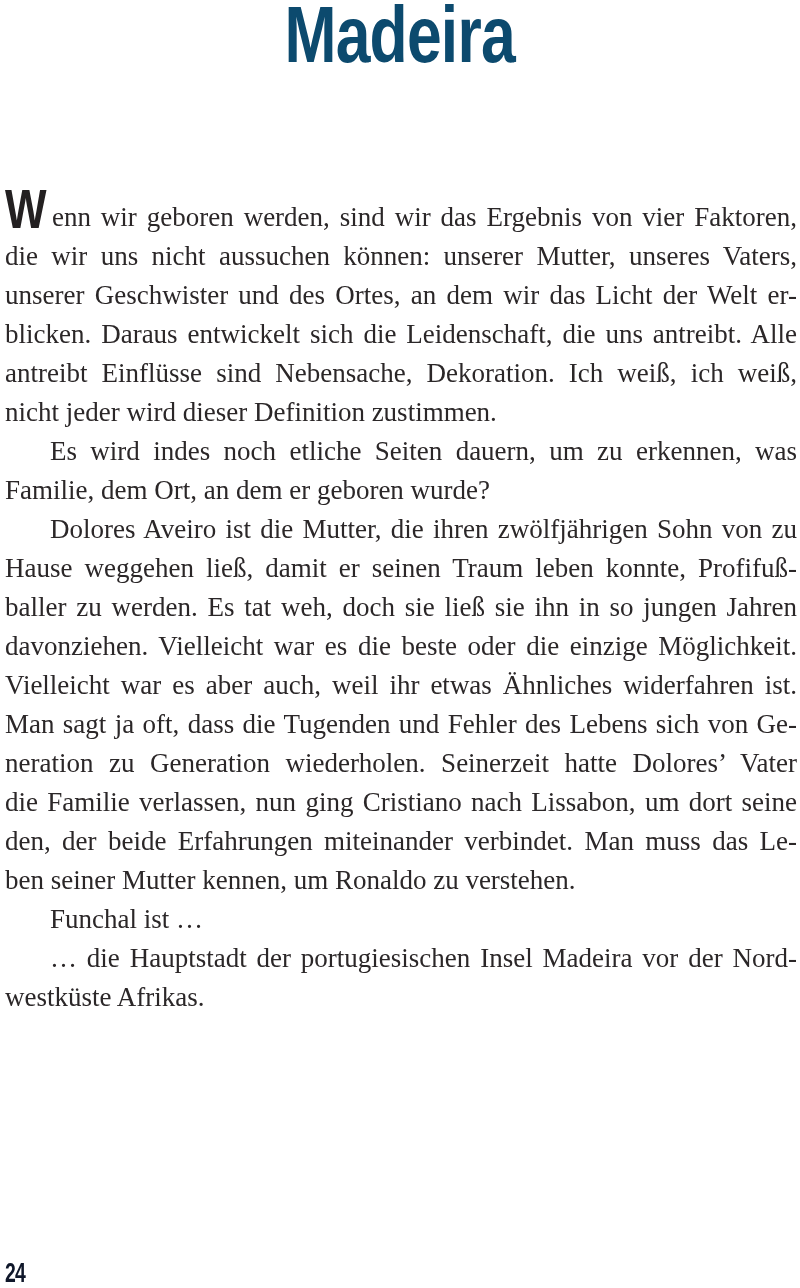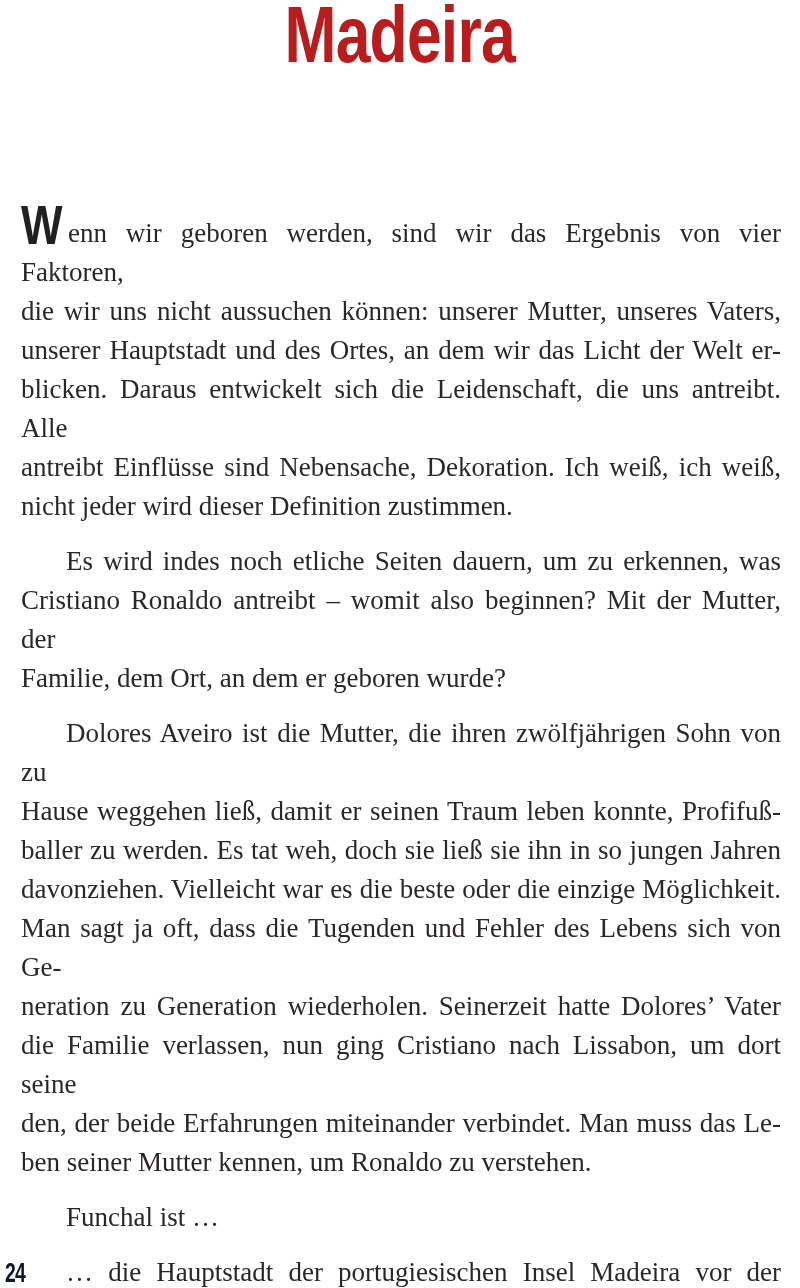"Madeira" .title { color: #b91c1c -> #0c4a6e }
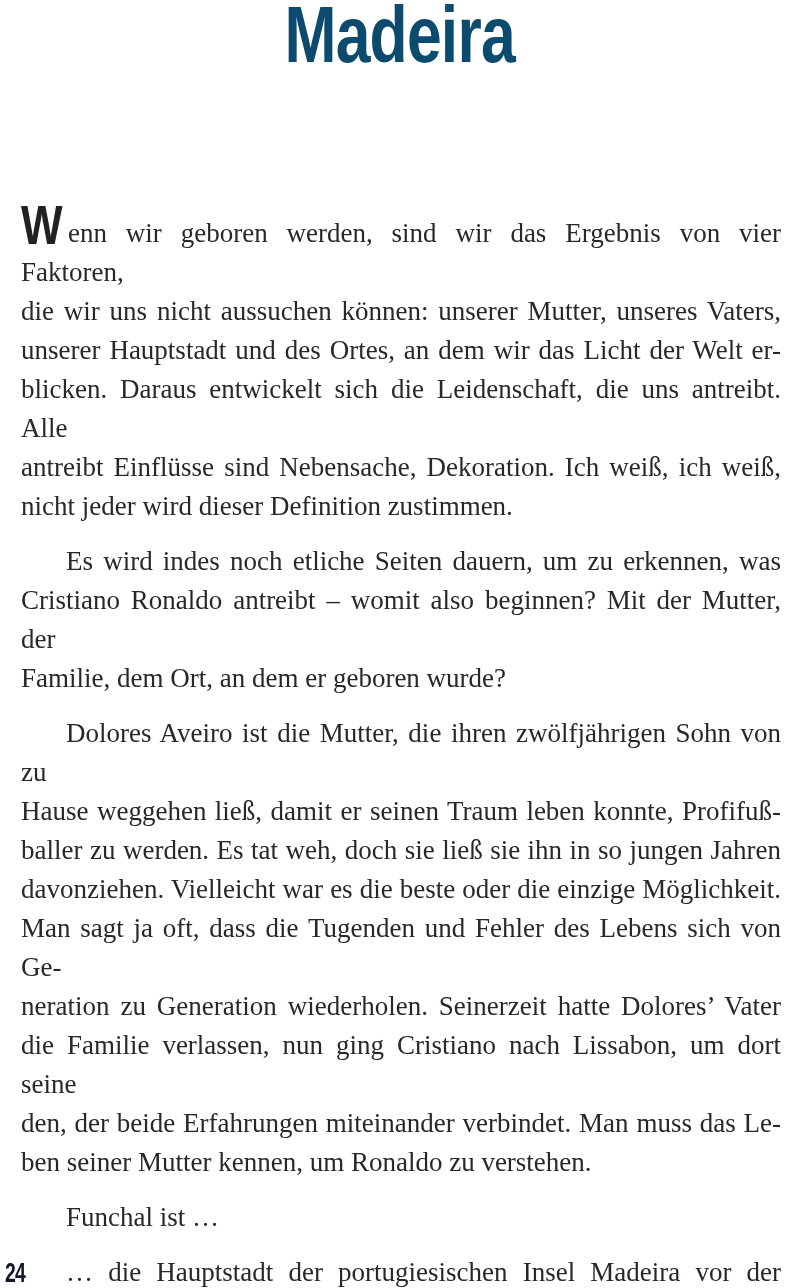"W enn wir geboren werden," .paragraph { margin: 16px -> 0 }
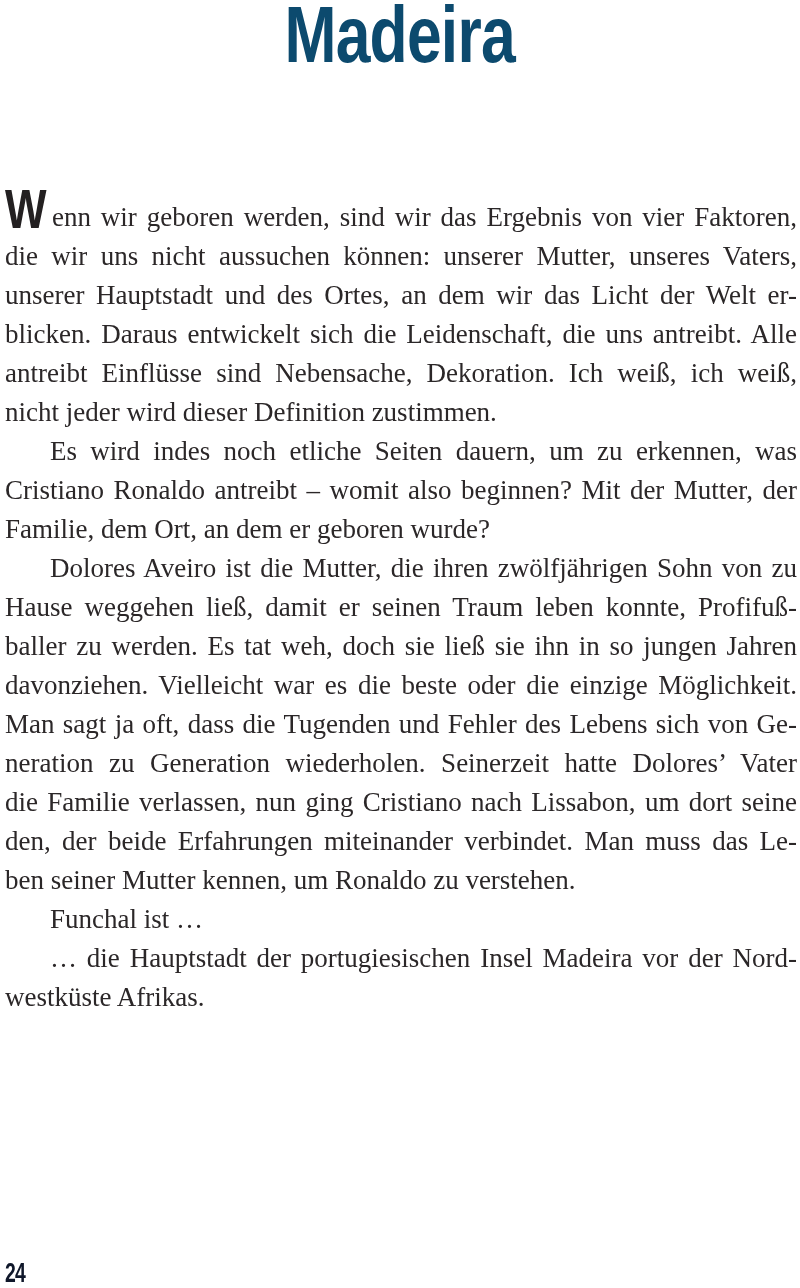"unserer Hauptstadt und des Ortes," div.line { text: Hauptstadt -> Geschwister }
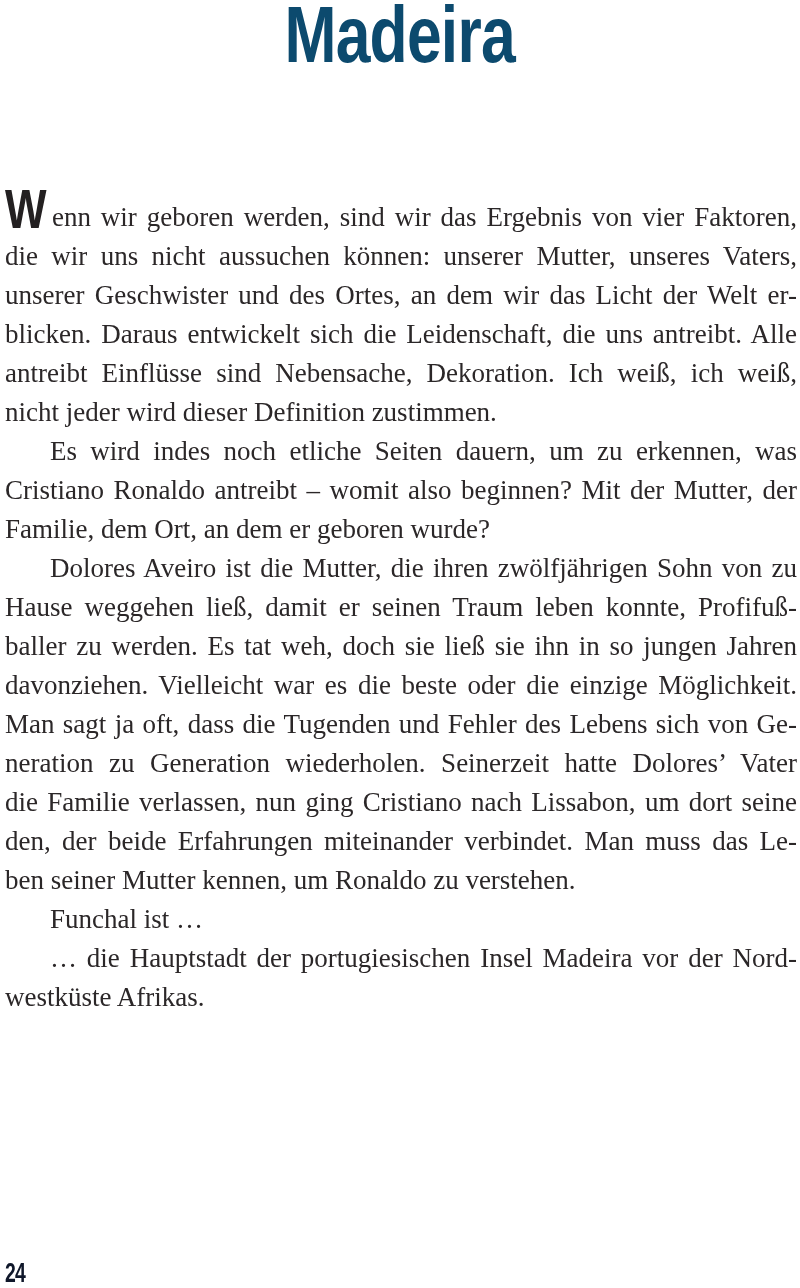"Cristiano Ronaldo antreibt – womit" div.line { html: <div>Cristiano Ronaldo antreibt – womit also beginnen? Mit der Mutter, der</div> -> none }
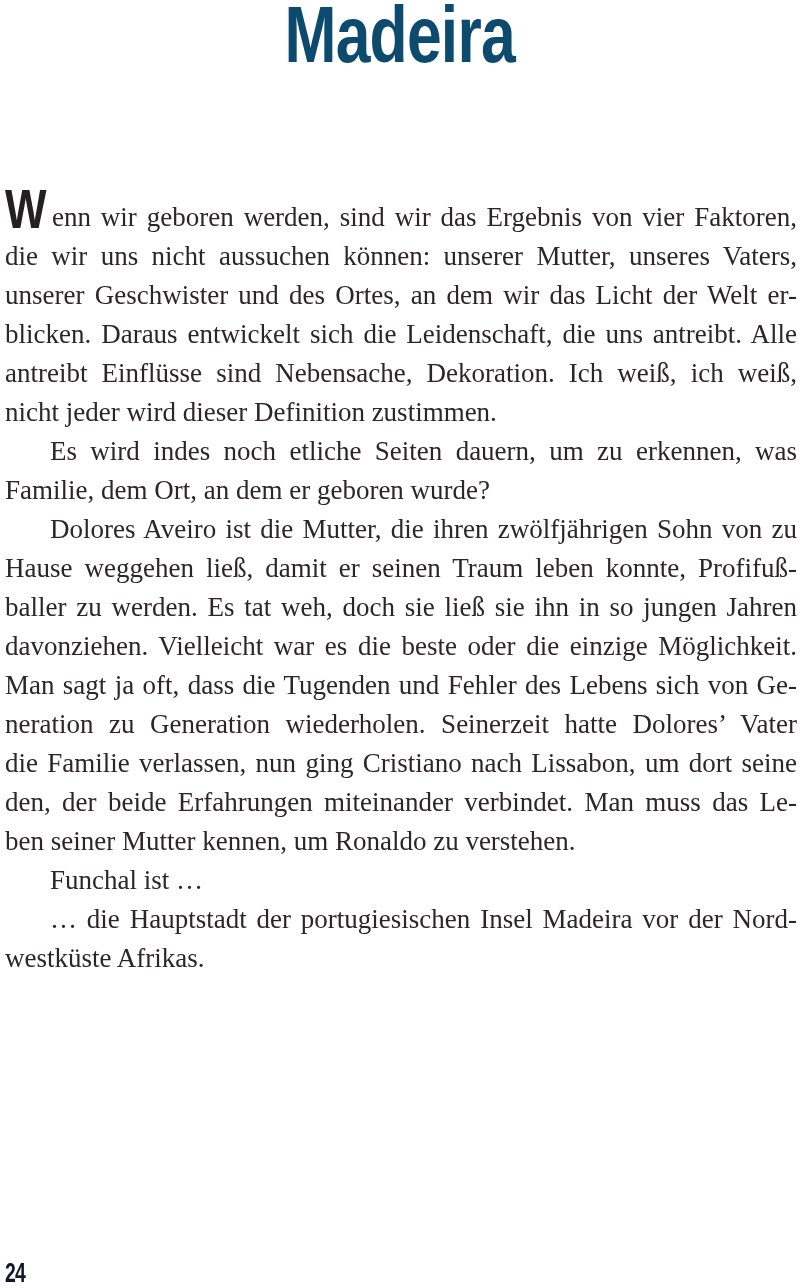"Vielleicht war es aber auch," div.line { html: none -> <div>Vielleicht war es aber auch, weil ihr etwas Ähnliches widerfahren ist.</div> }
